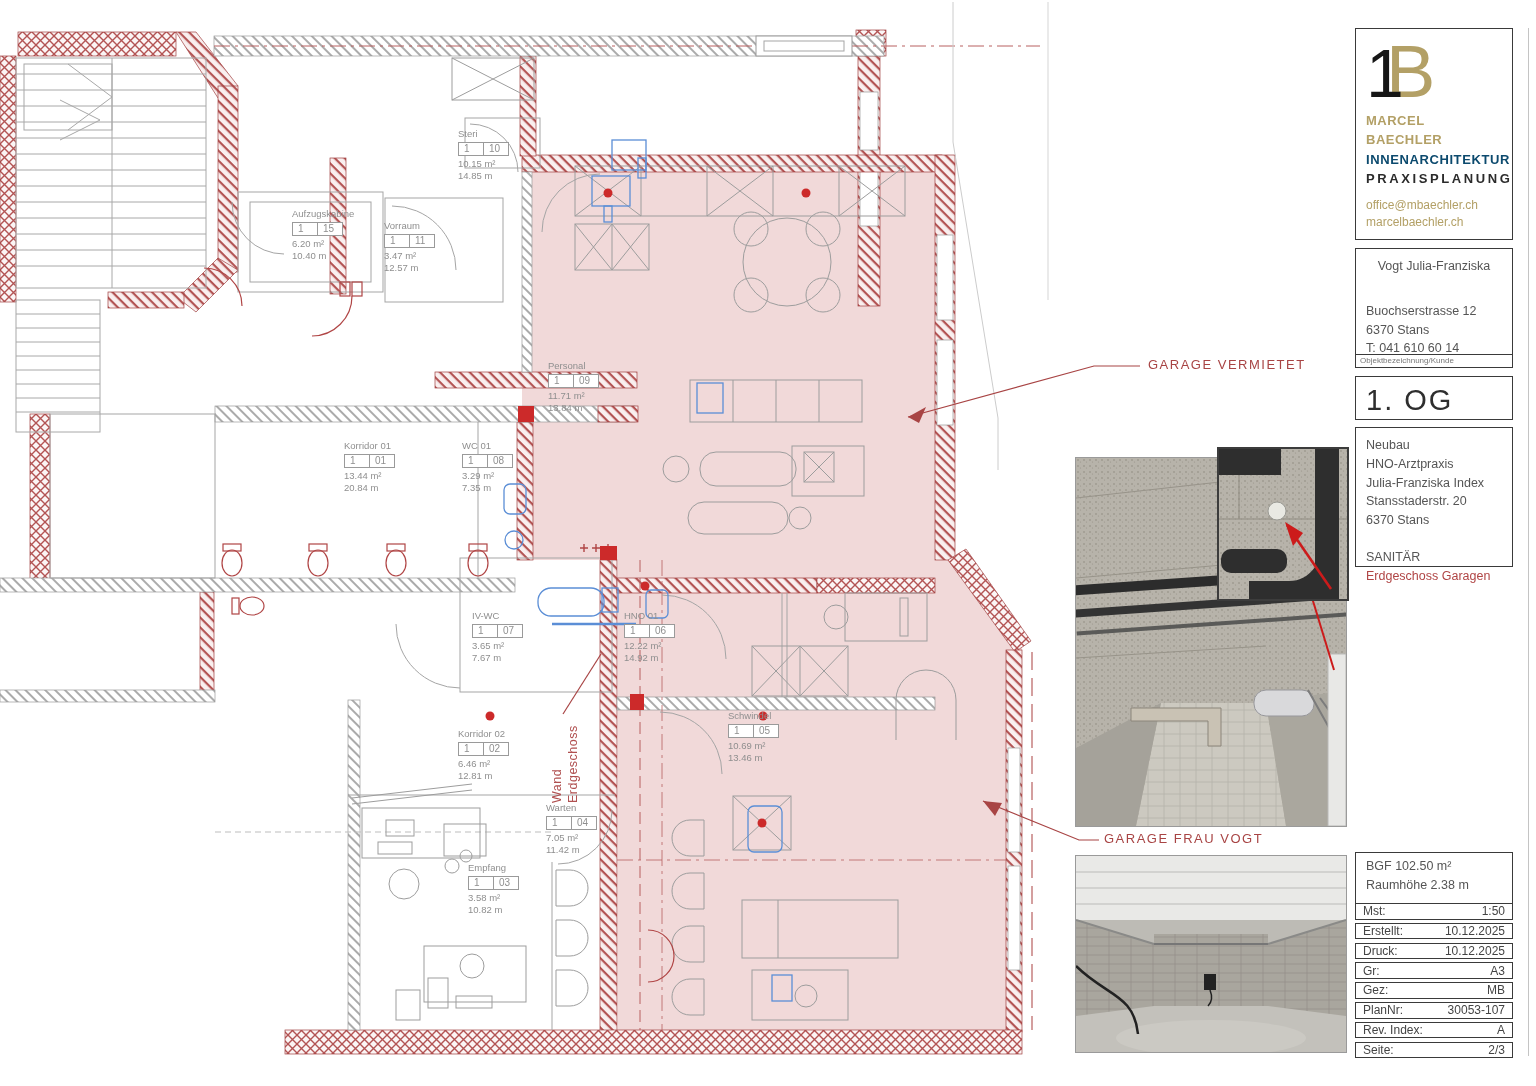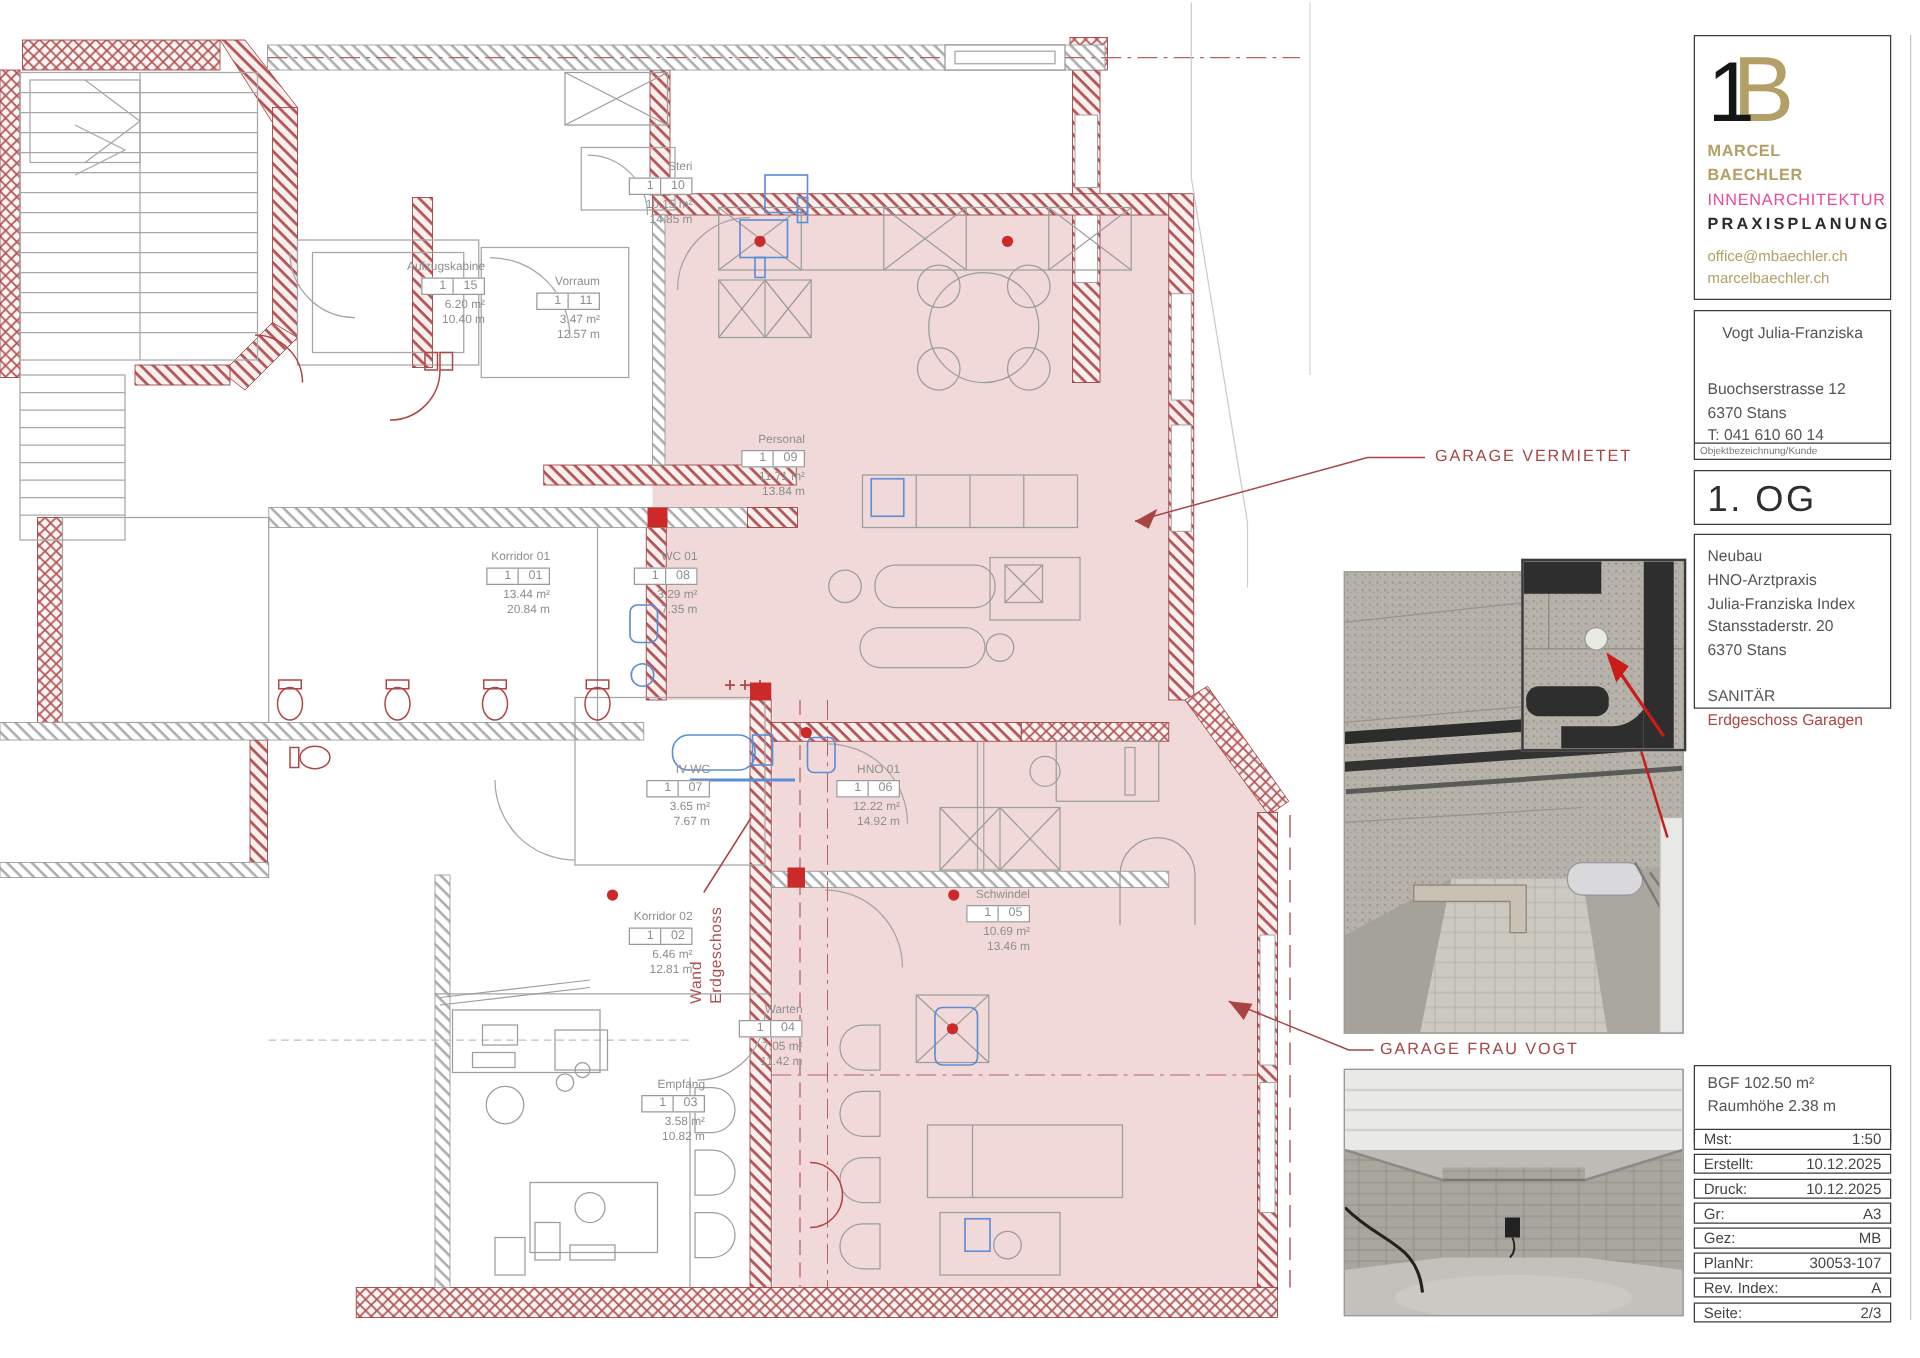"Steri" .rl { text-align: right -> left }
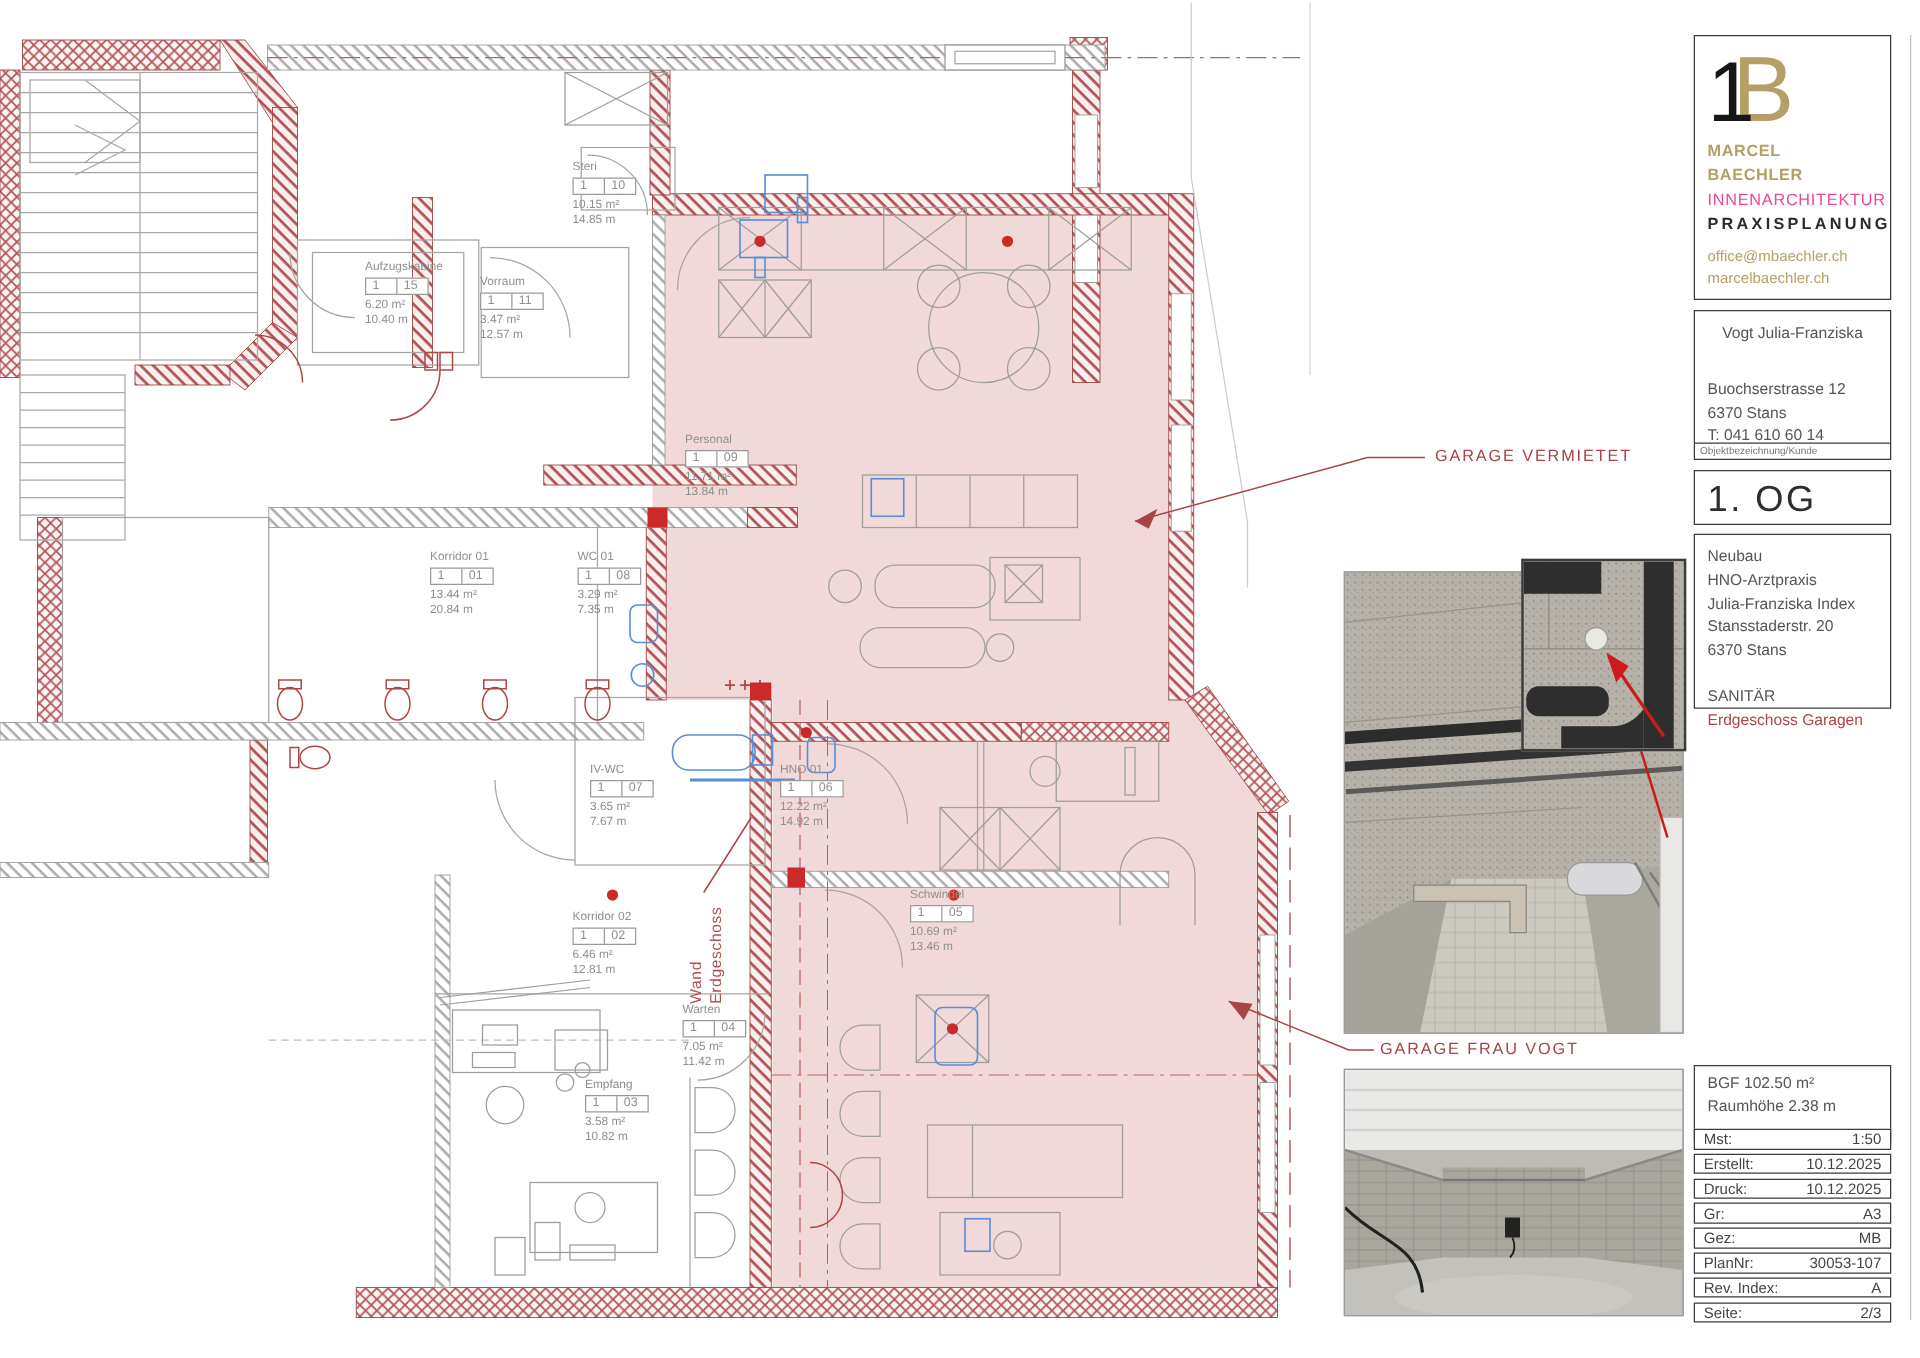"INNENARCHITEKTUR" .co-l2 { color: #ec4899 -> #0c4a6e; font-weight: normal -> bold }
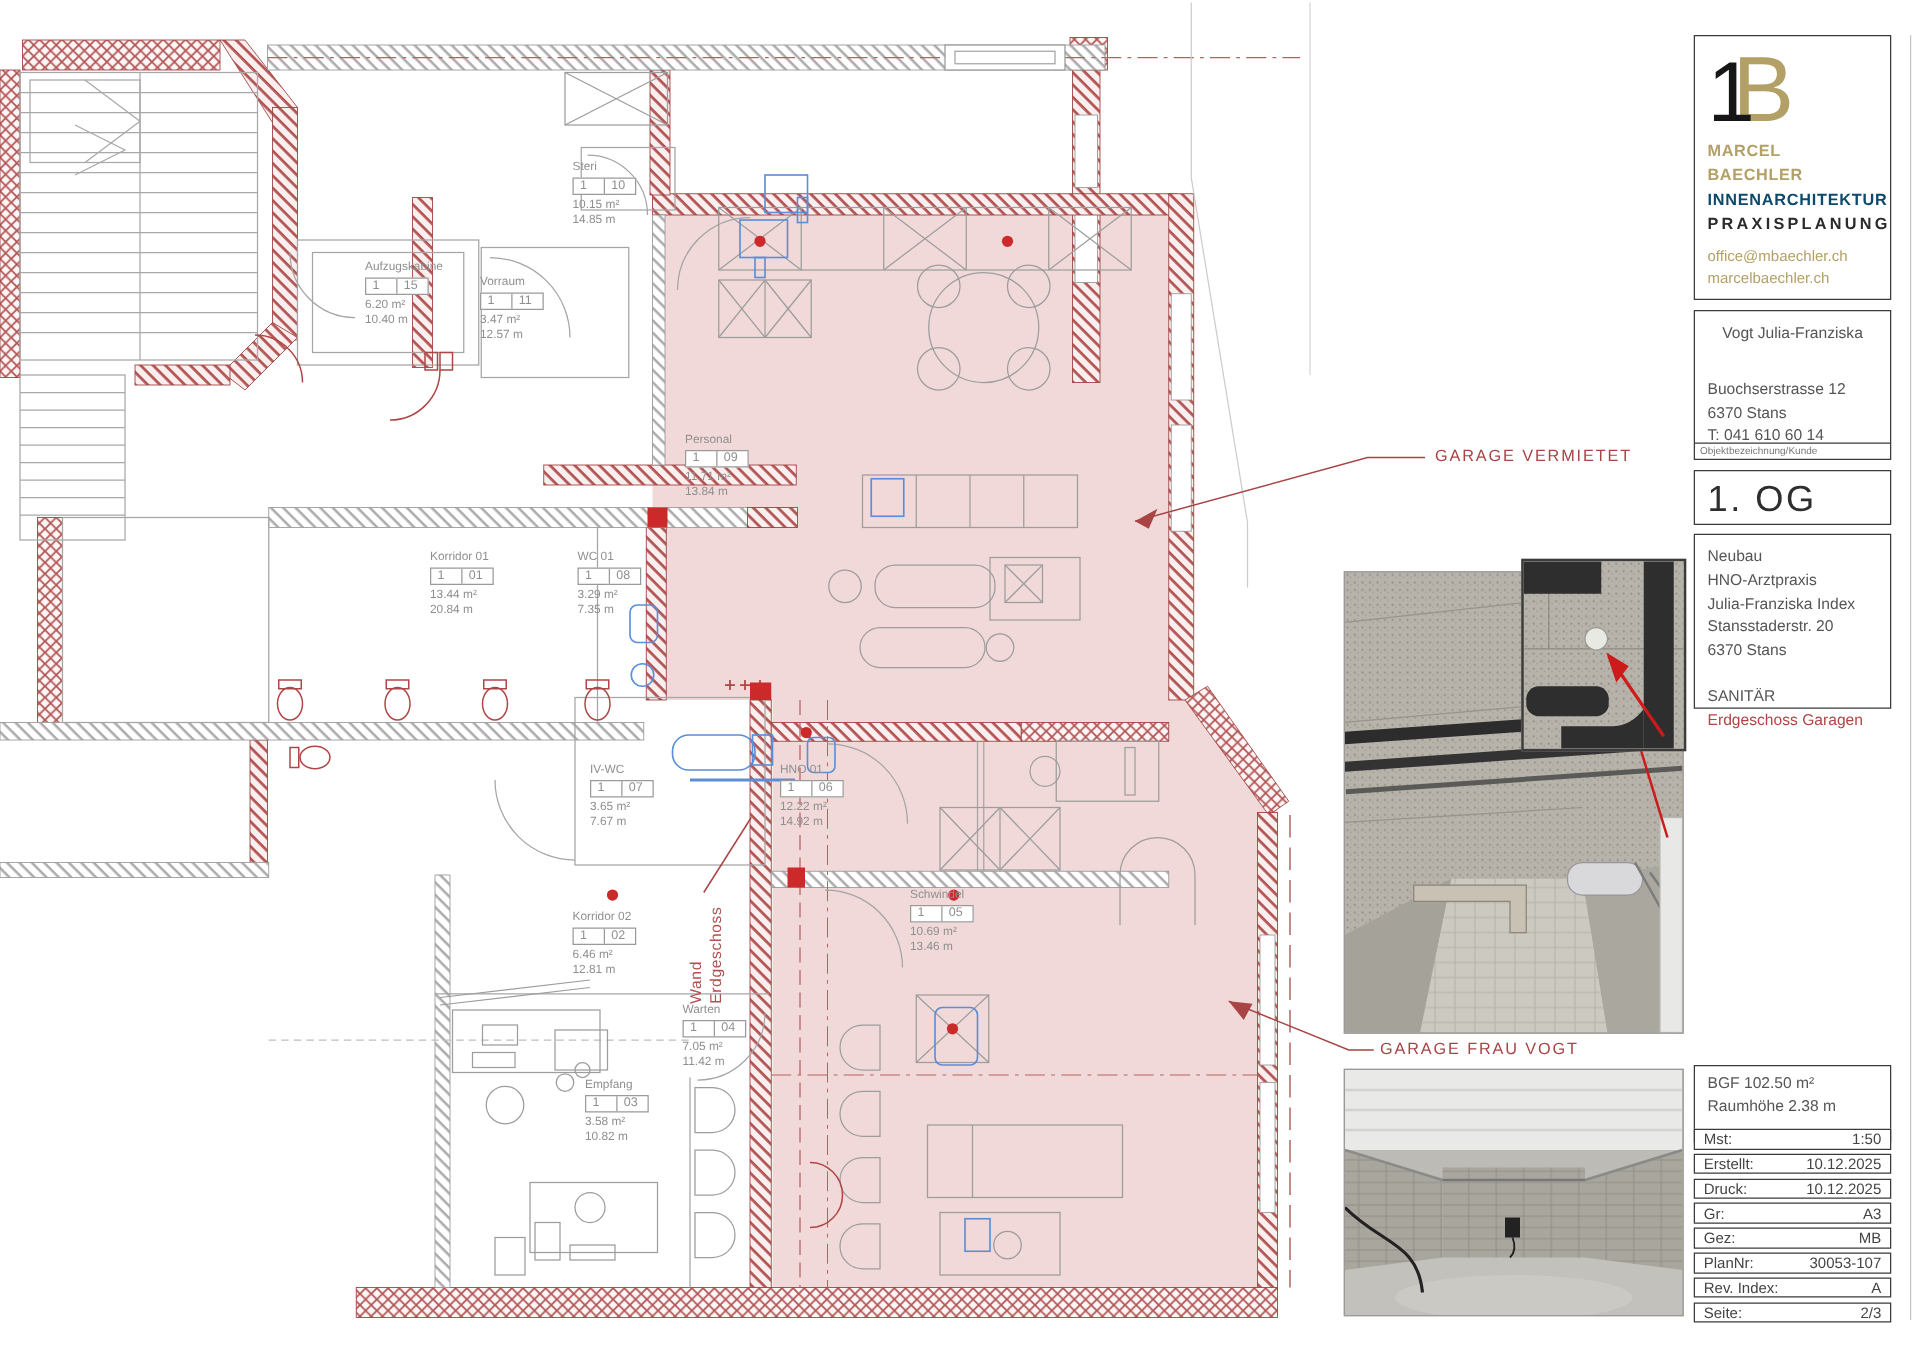"Personal" div.rl { top: 346px -> 360px }
